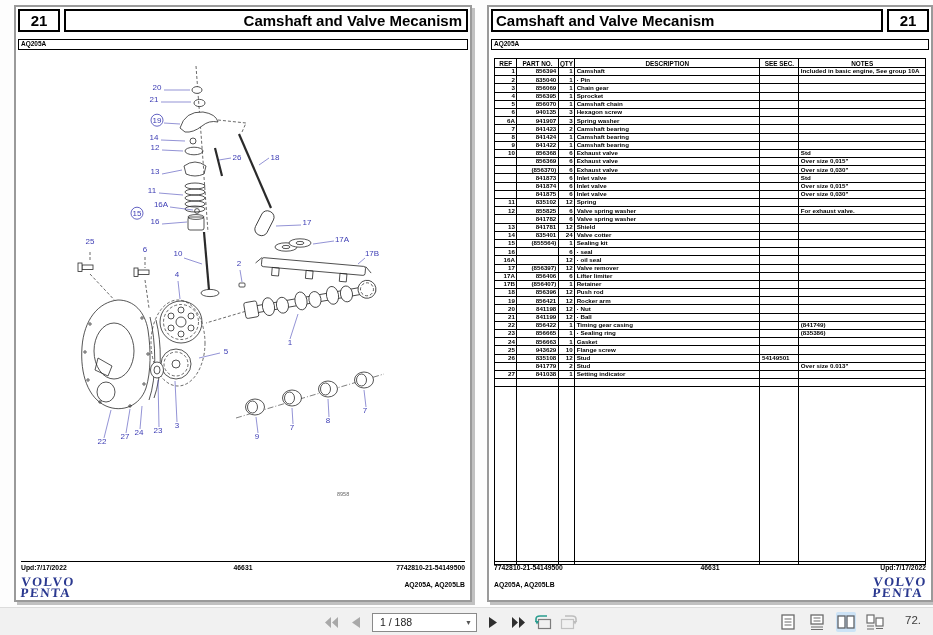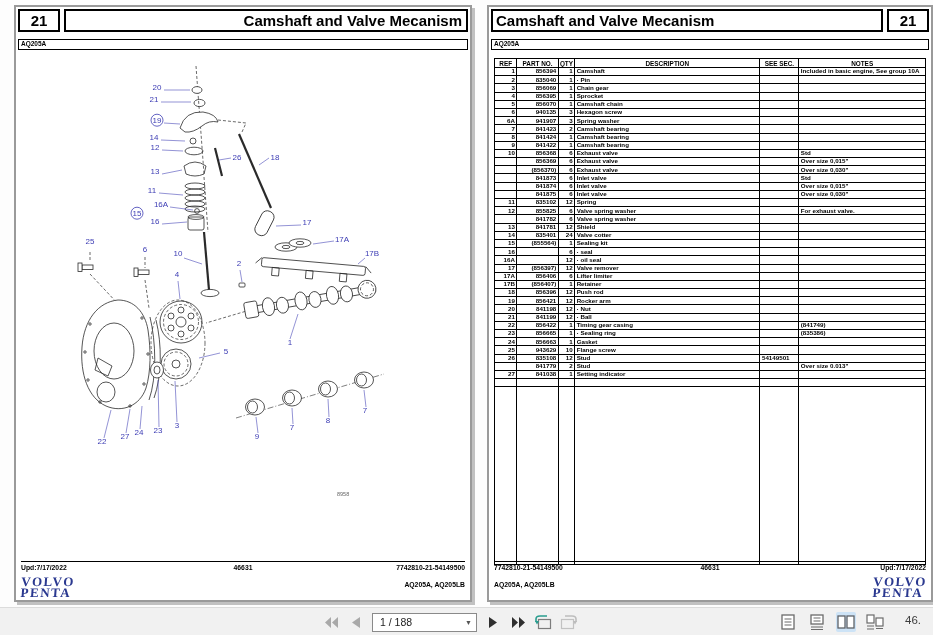"46." div.zoomtxt { text: 46 -> 72 }
